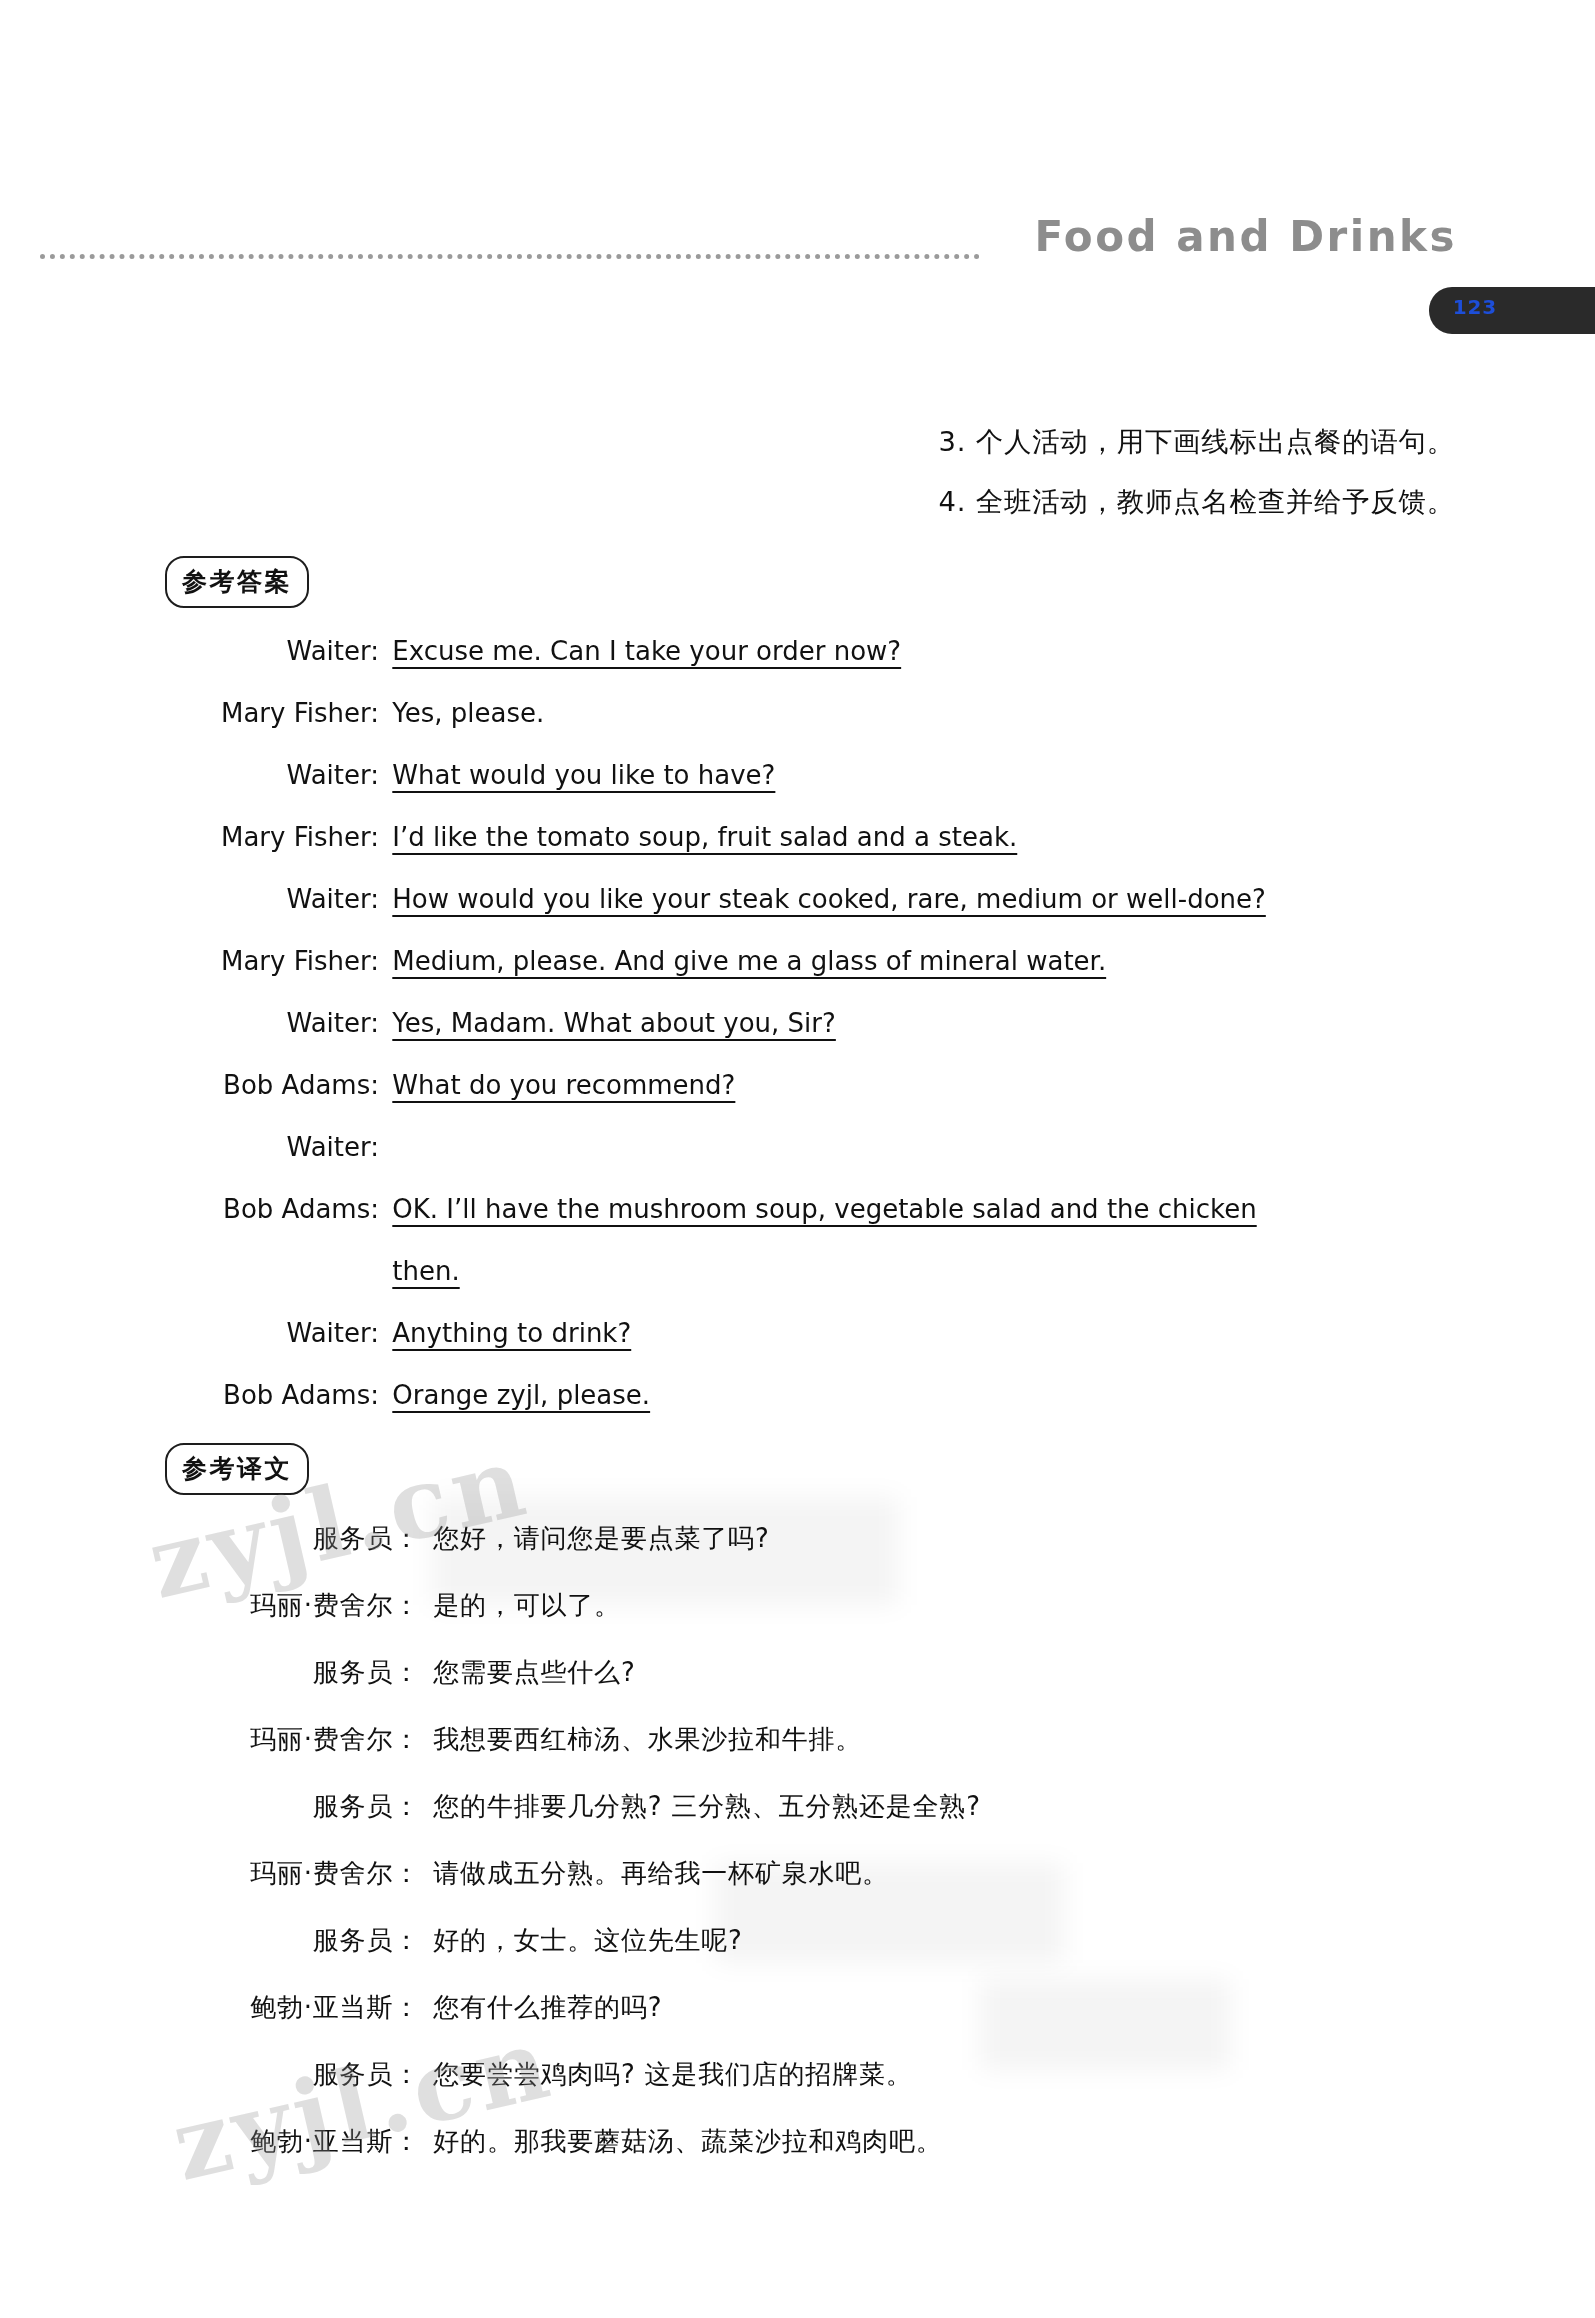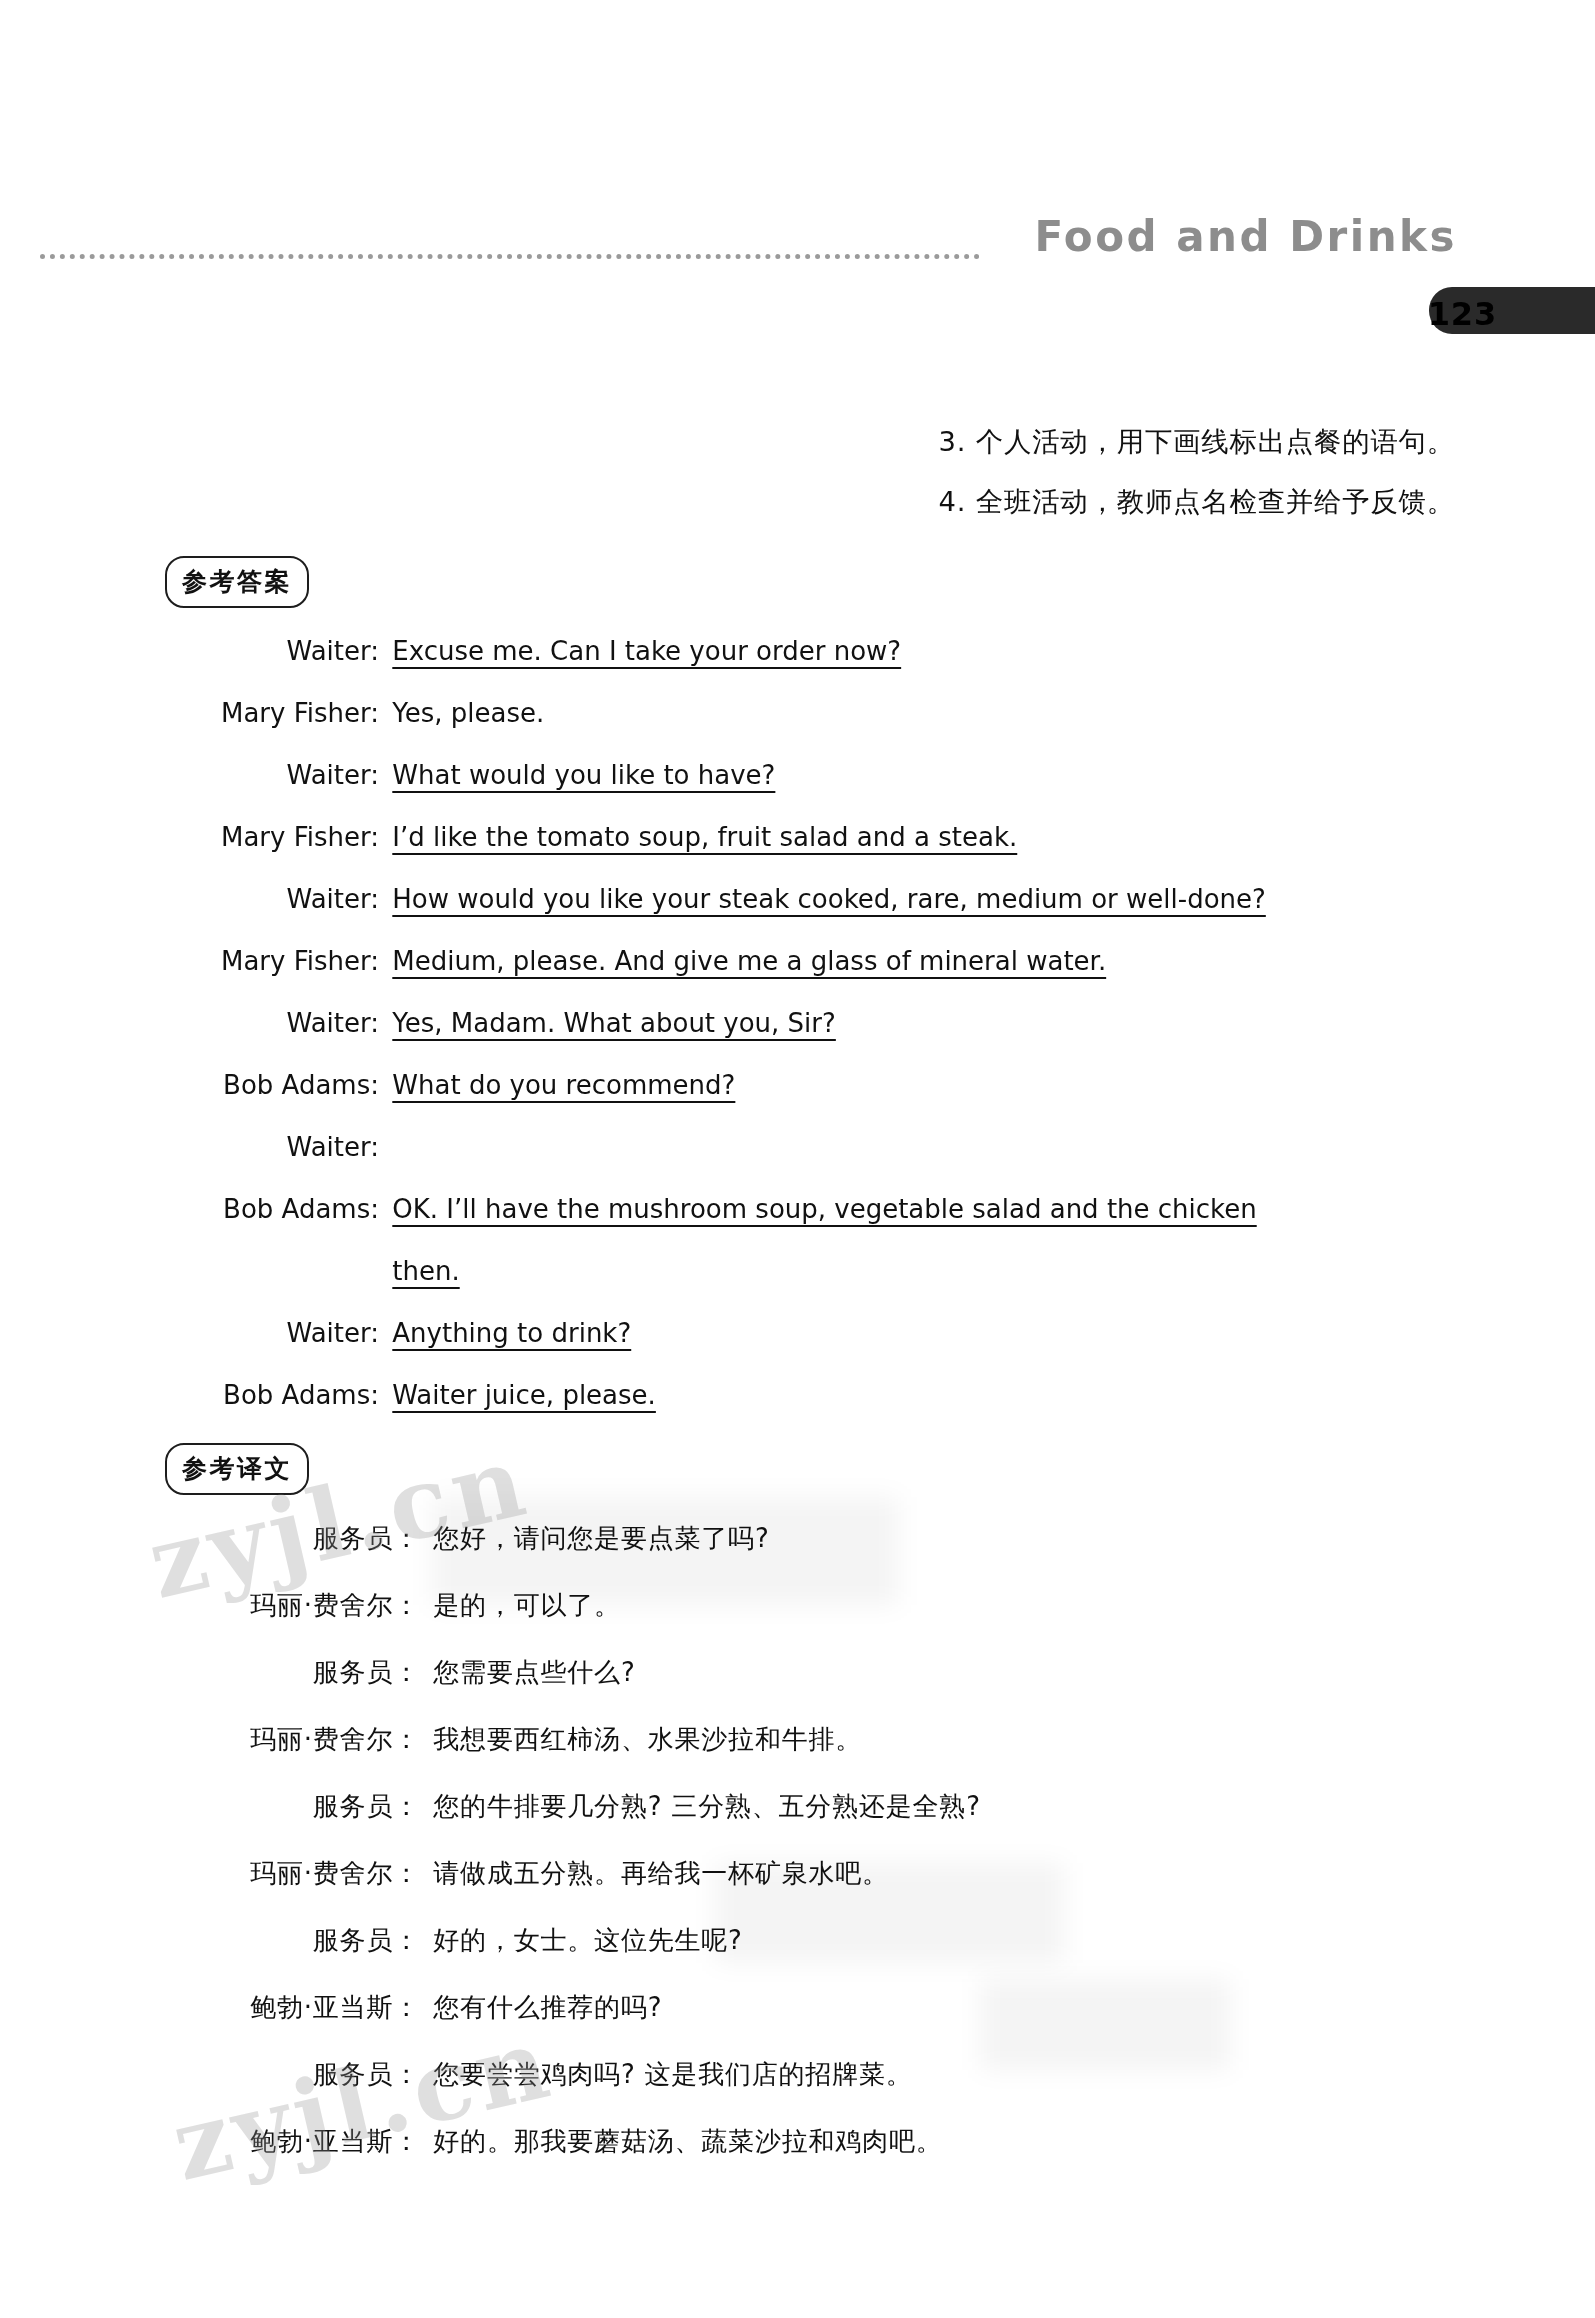"123" .page-number { color: #000000 -> #1d4ed8; font-size: 32px -> 20px }
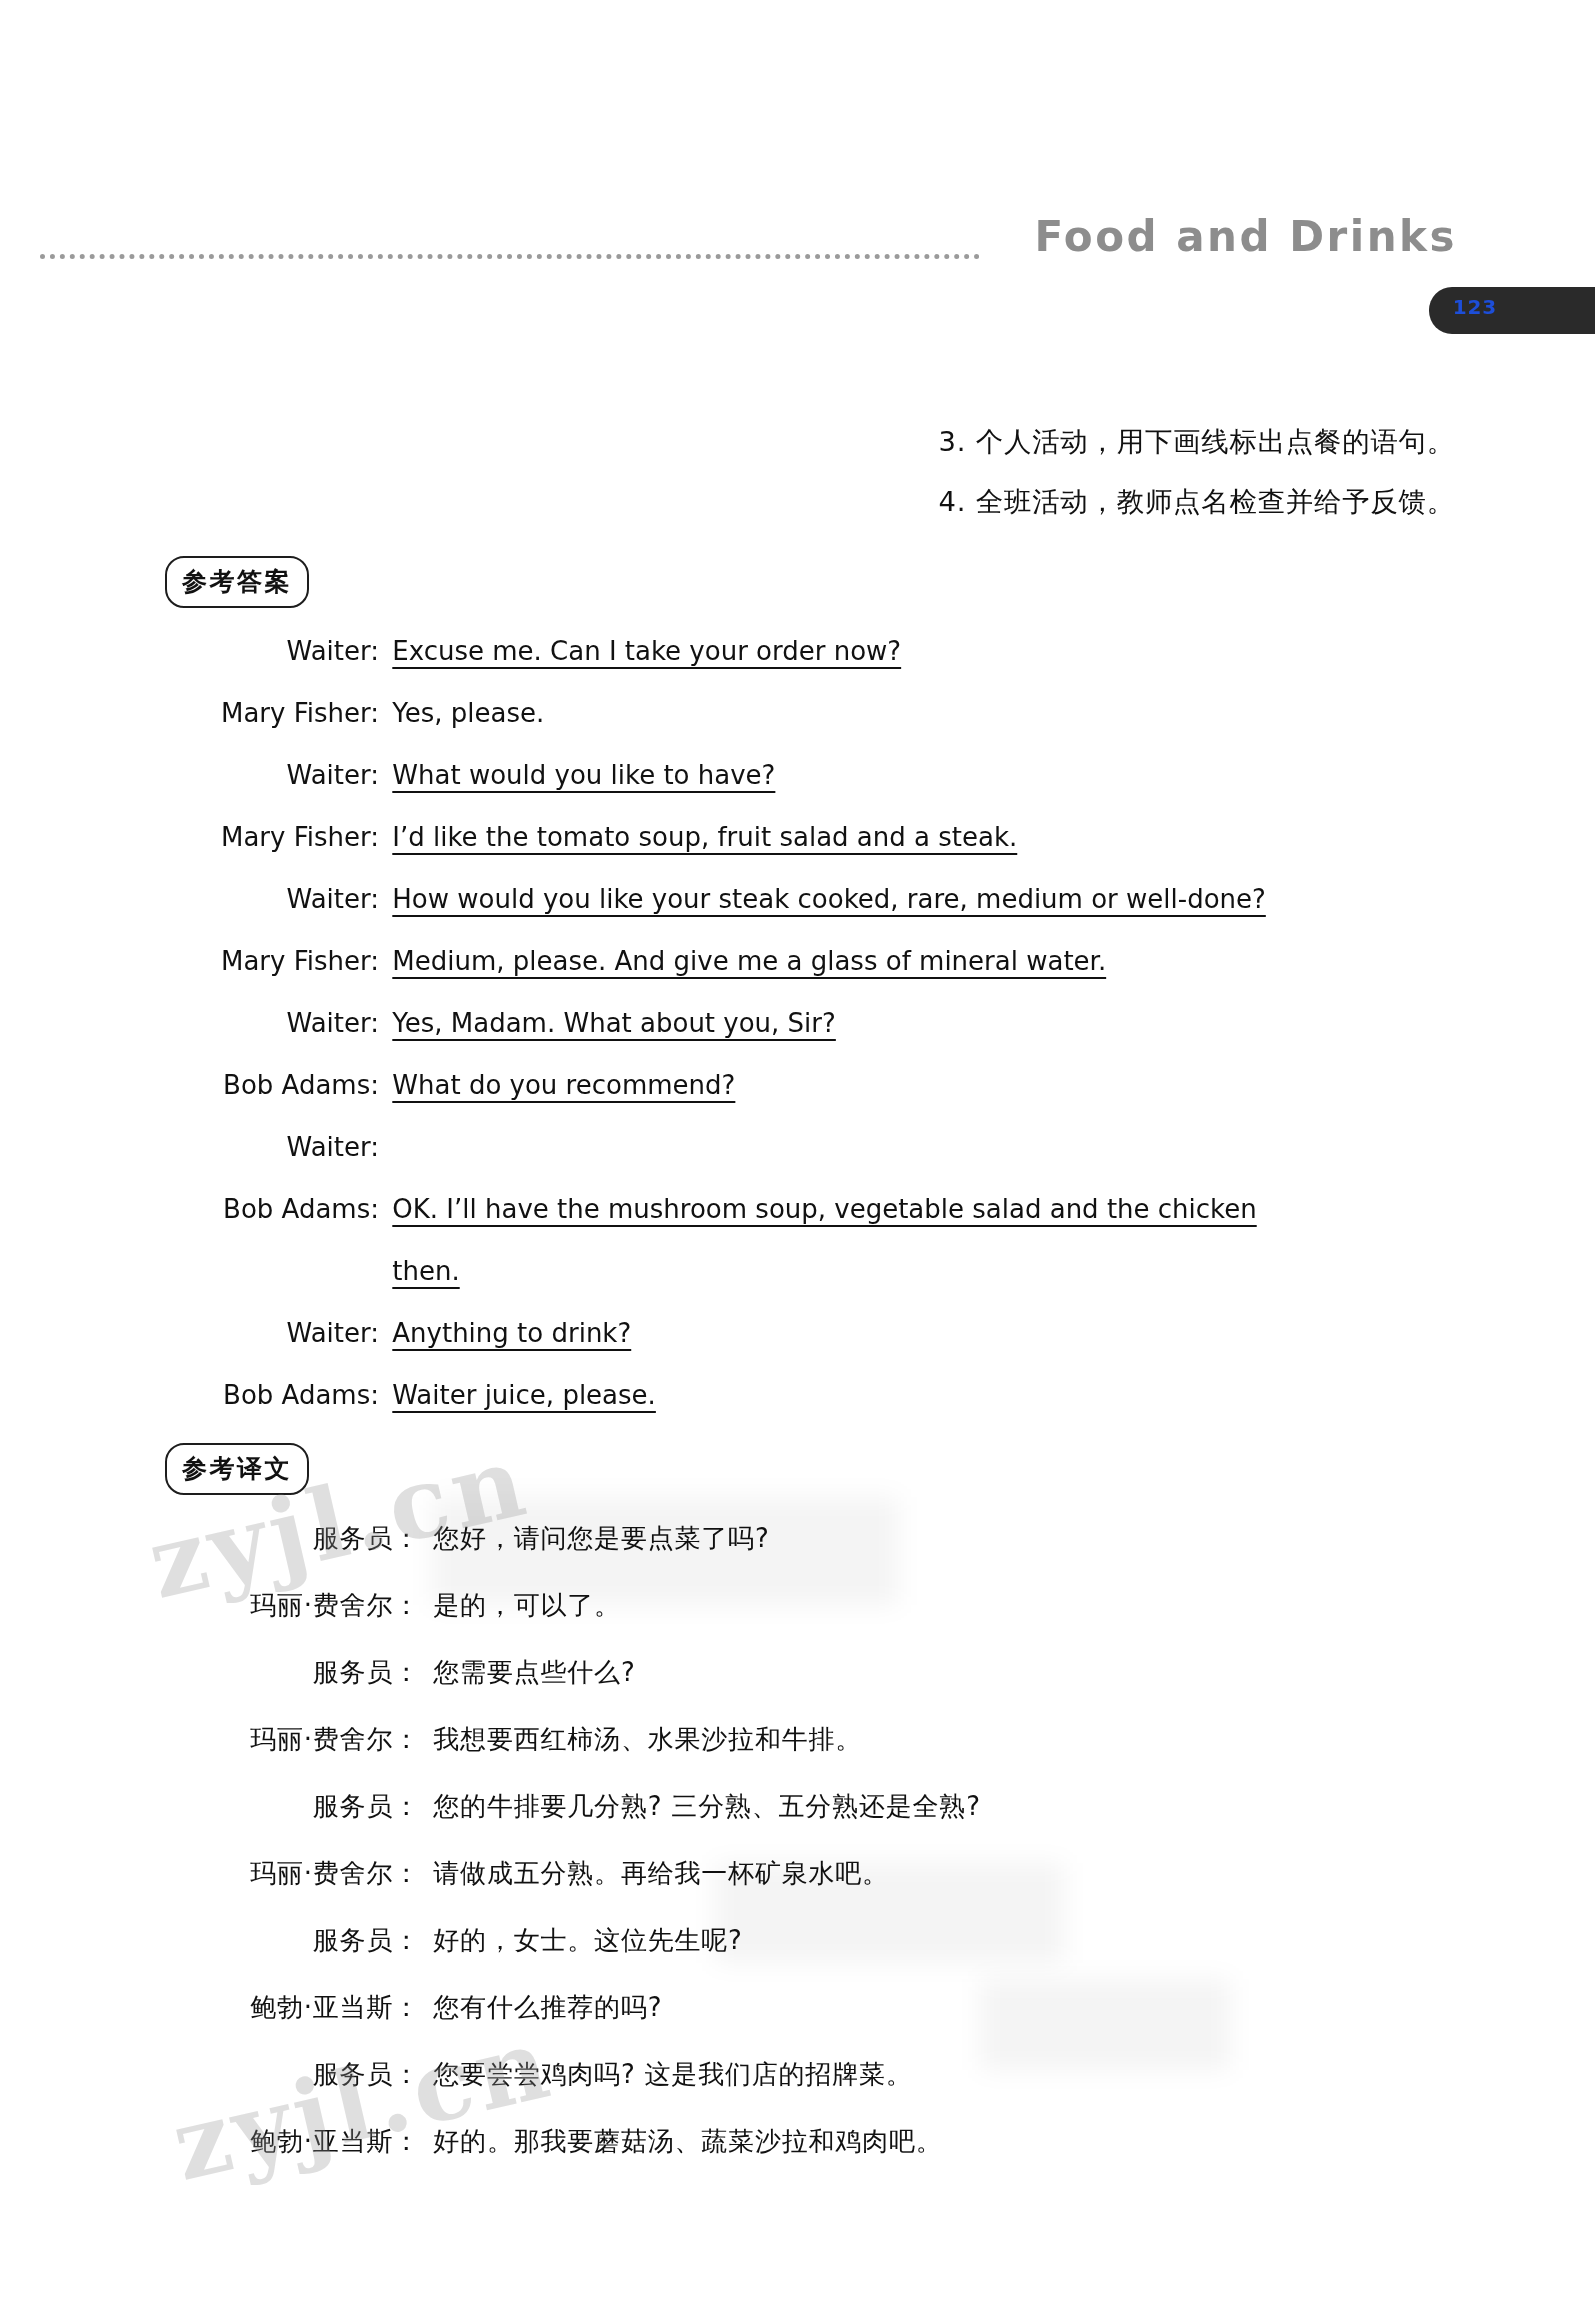"Waiter juice, please." span.u { text: Waiter juice -> Orange zyjl }
